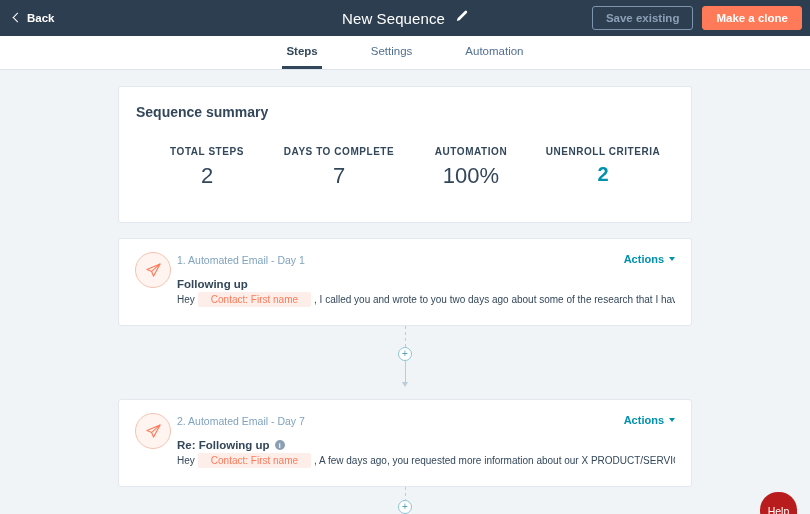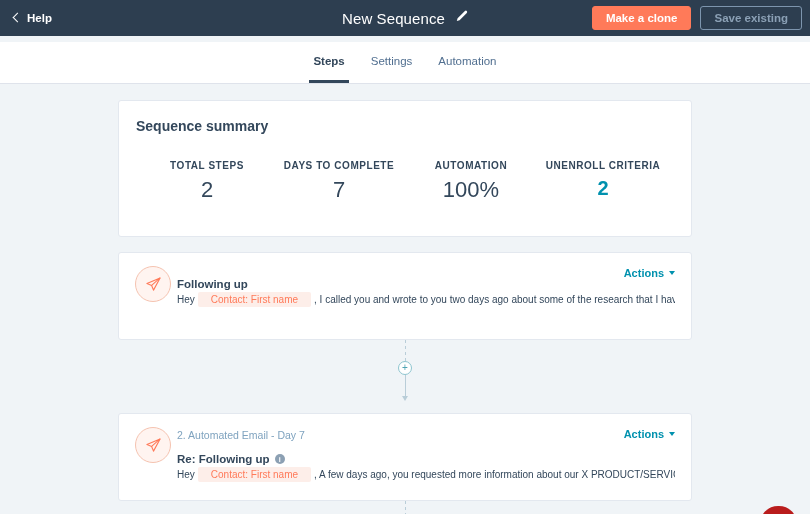"Help" span { text: Help -> Back }
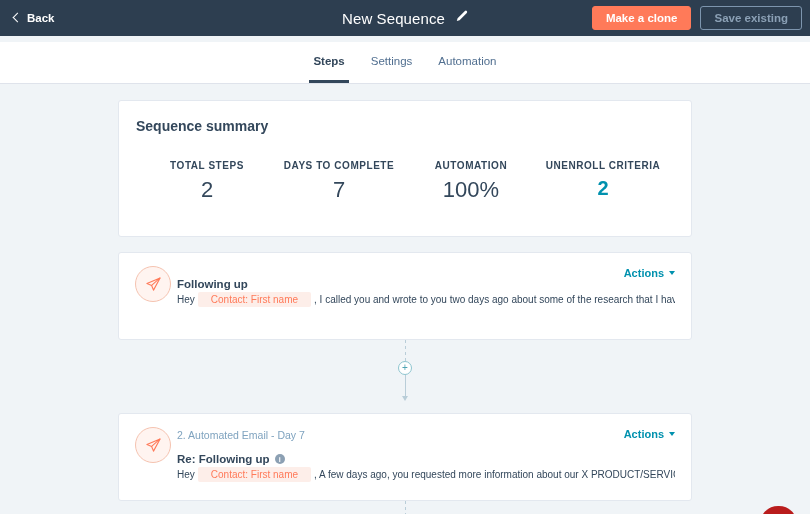"Make a clone" div.btn { order: before "Save existing" -> after "Save existing" }
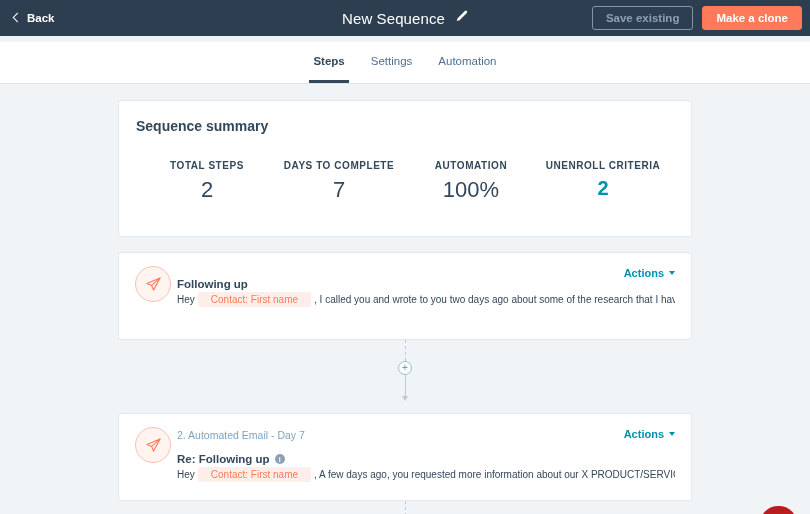"Steps" .tabbar { gap: 18px -> 45px; height: 42px -> 34px; margin-top: 6px -> none }
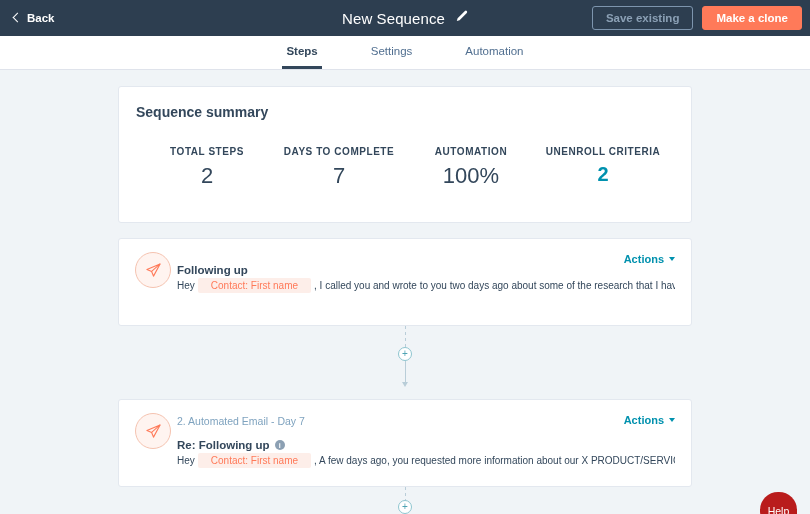"1. Automated Email - Day" div.step-eyebrow { html: none -> <div>1. Automated Email - Day 1</div> }
